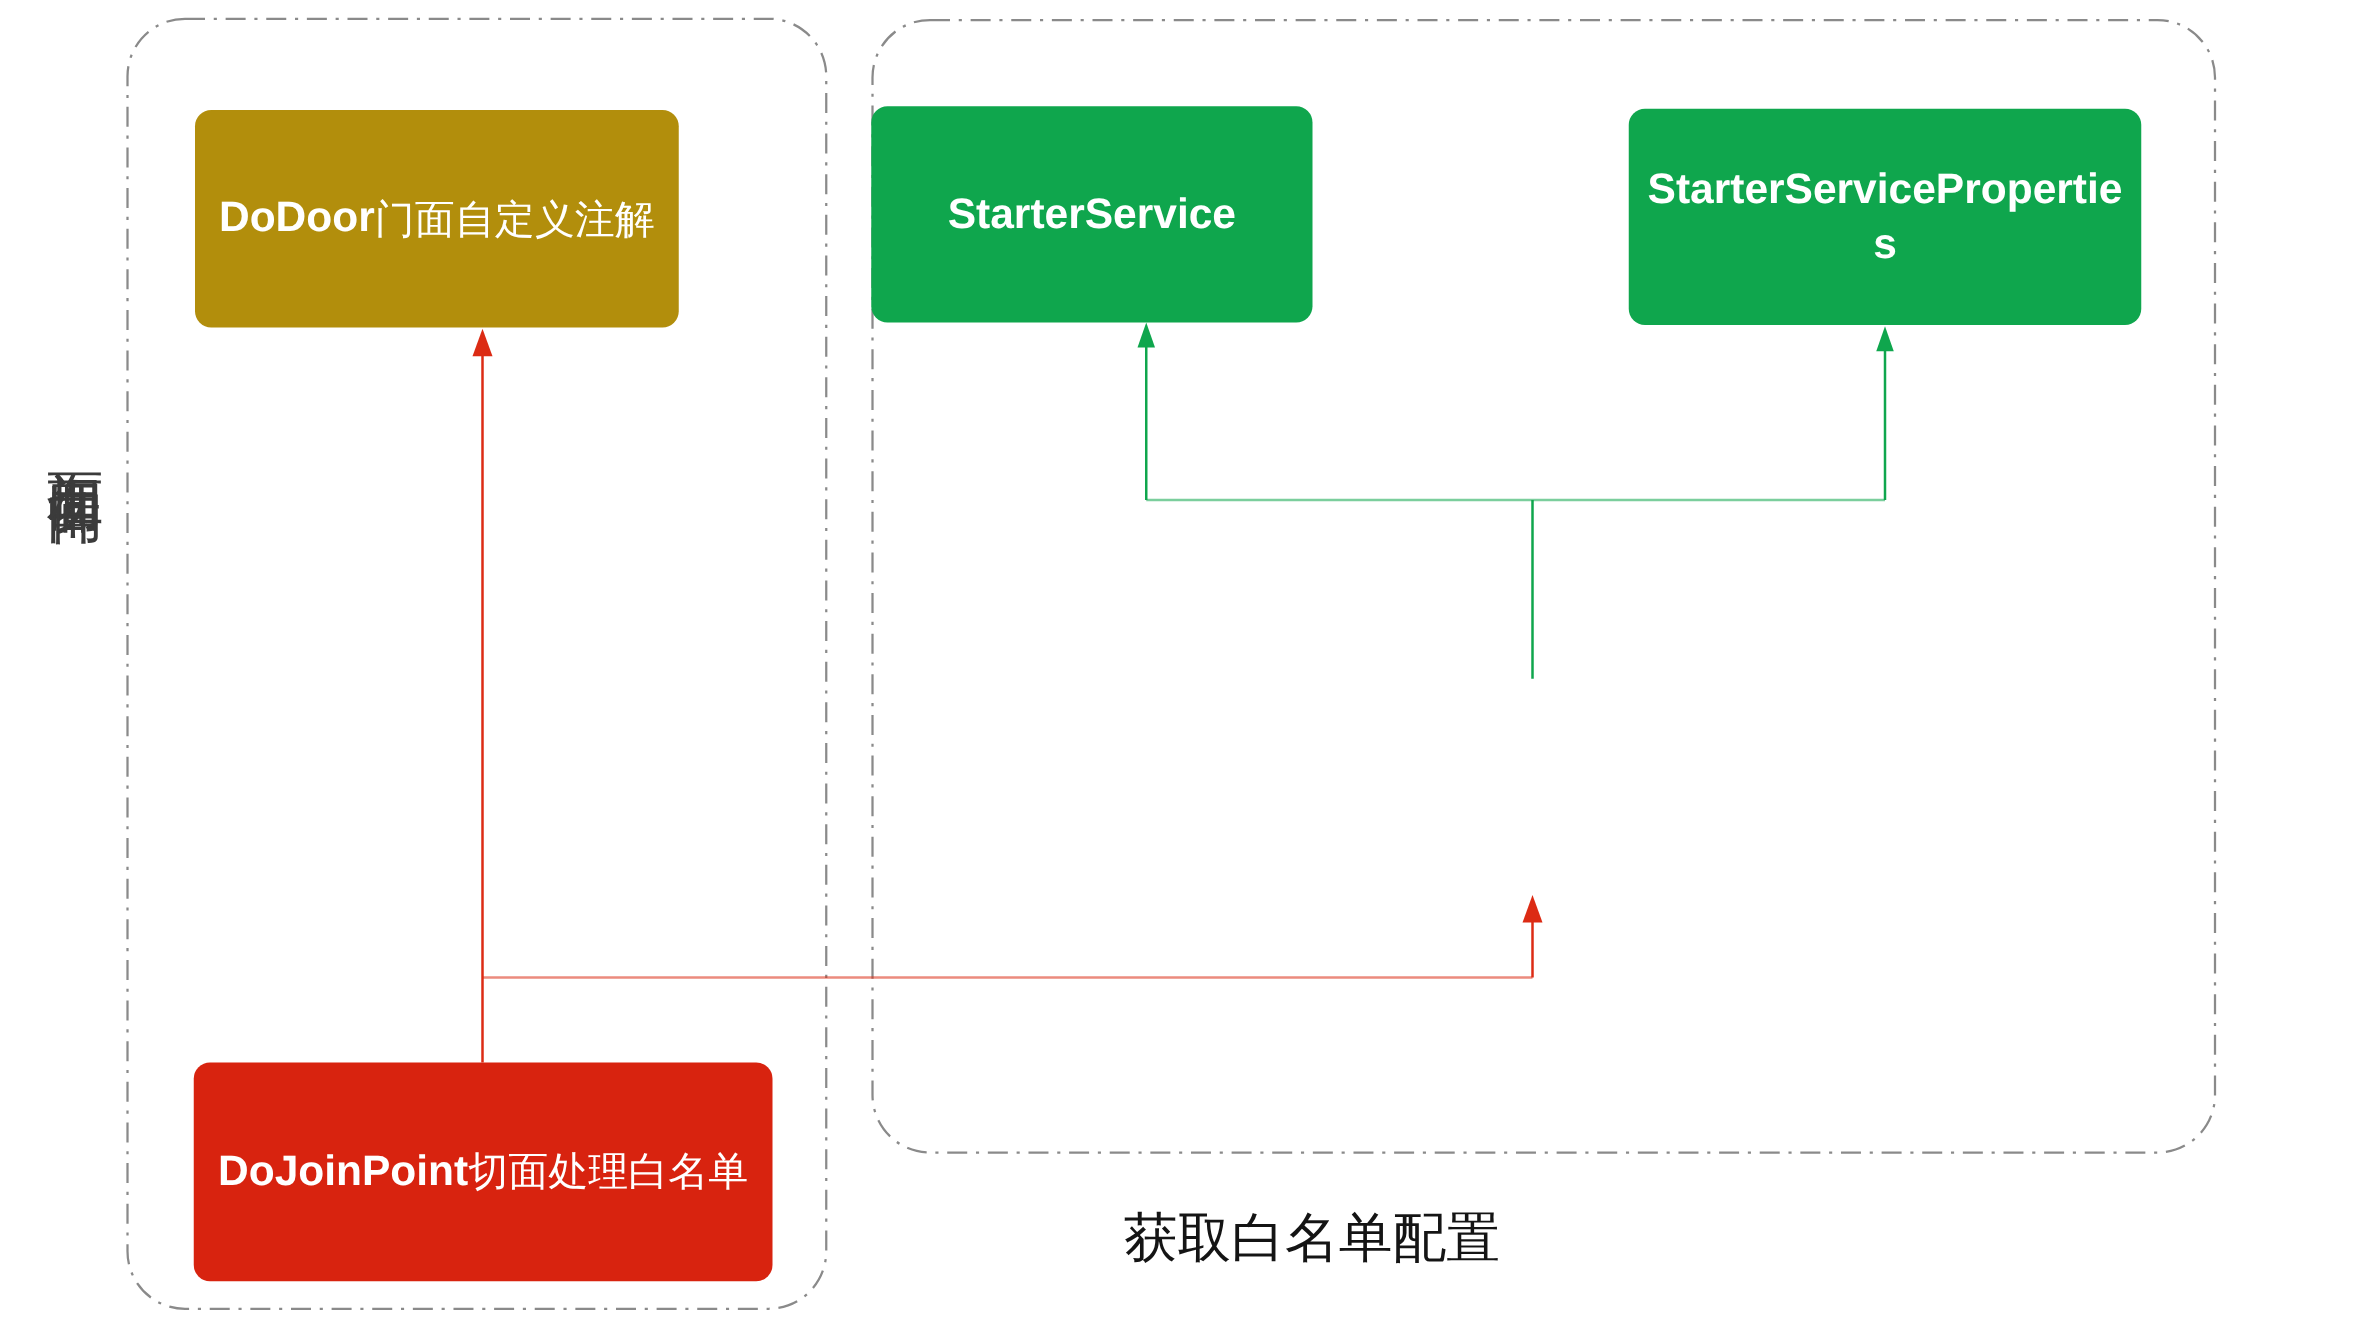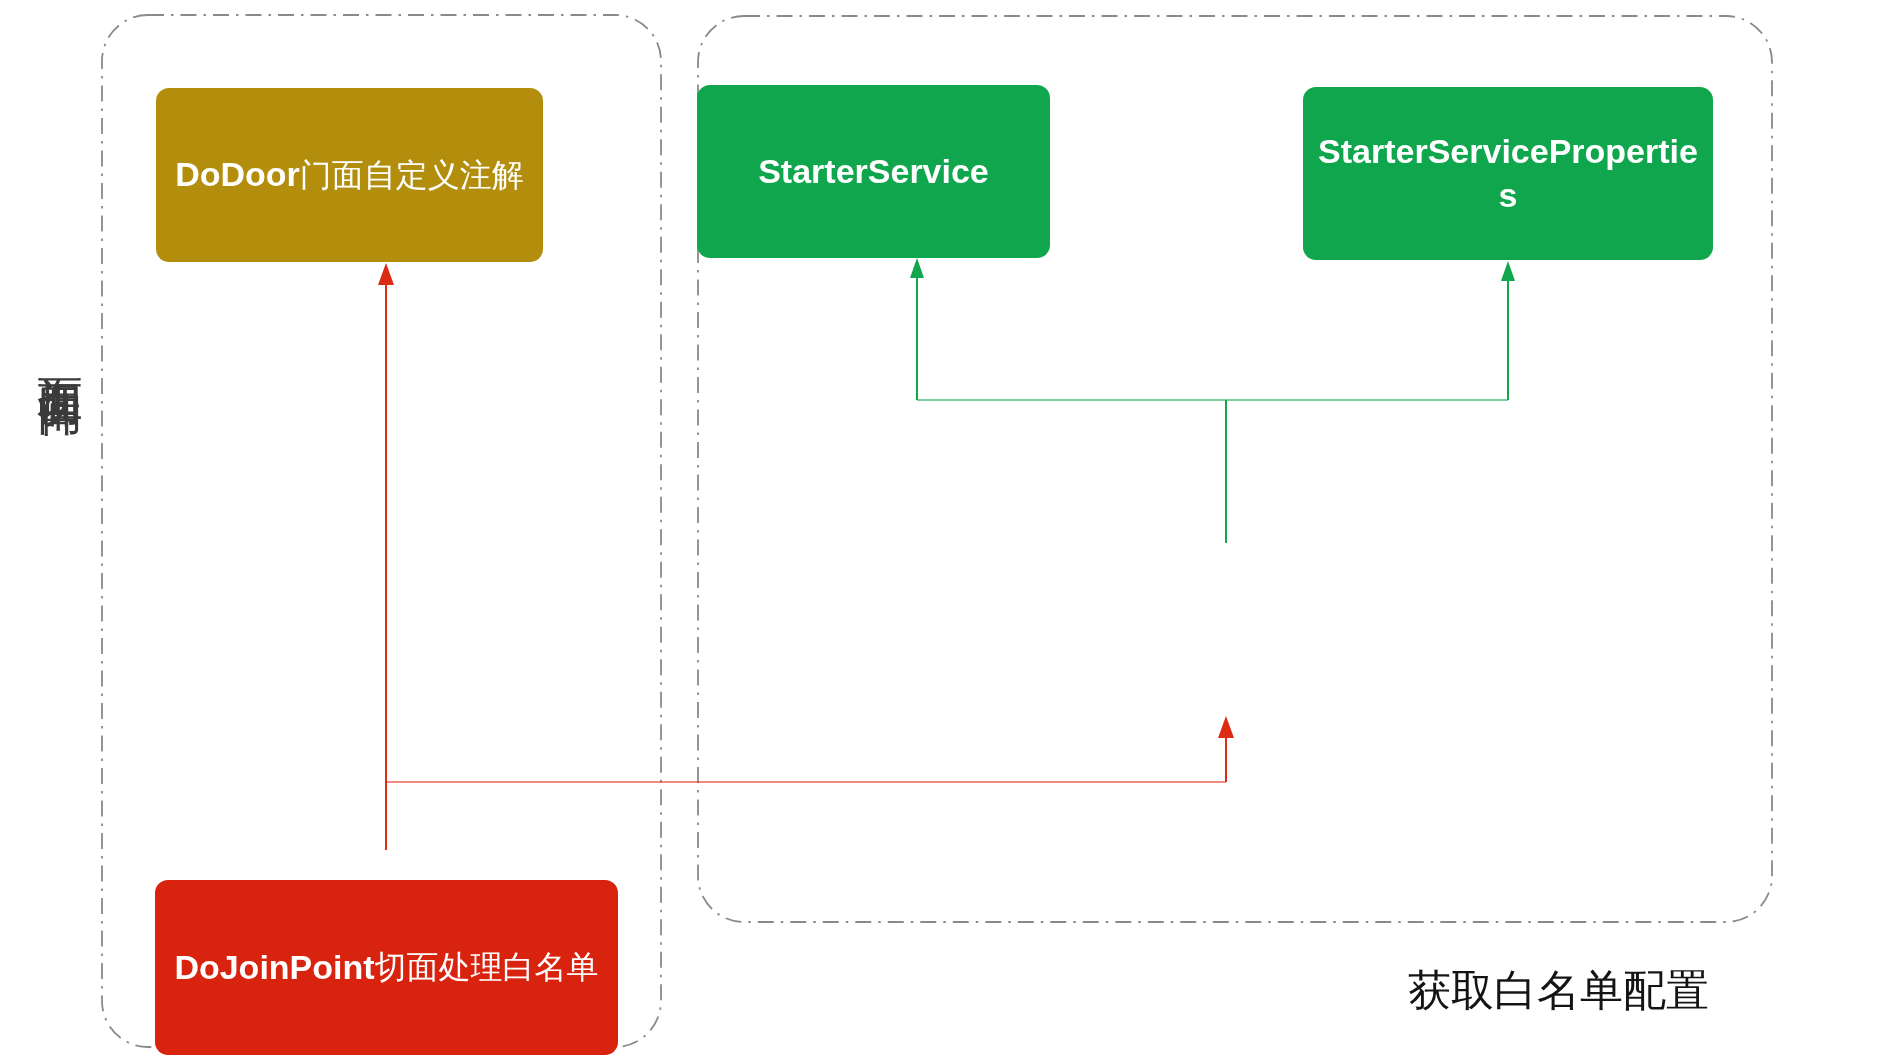"DoJoinPoint" .node.red { margin-top: 30px -> none }
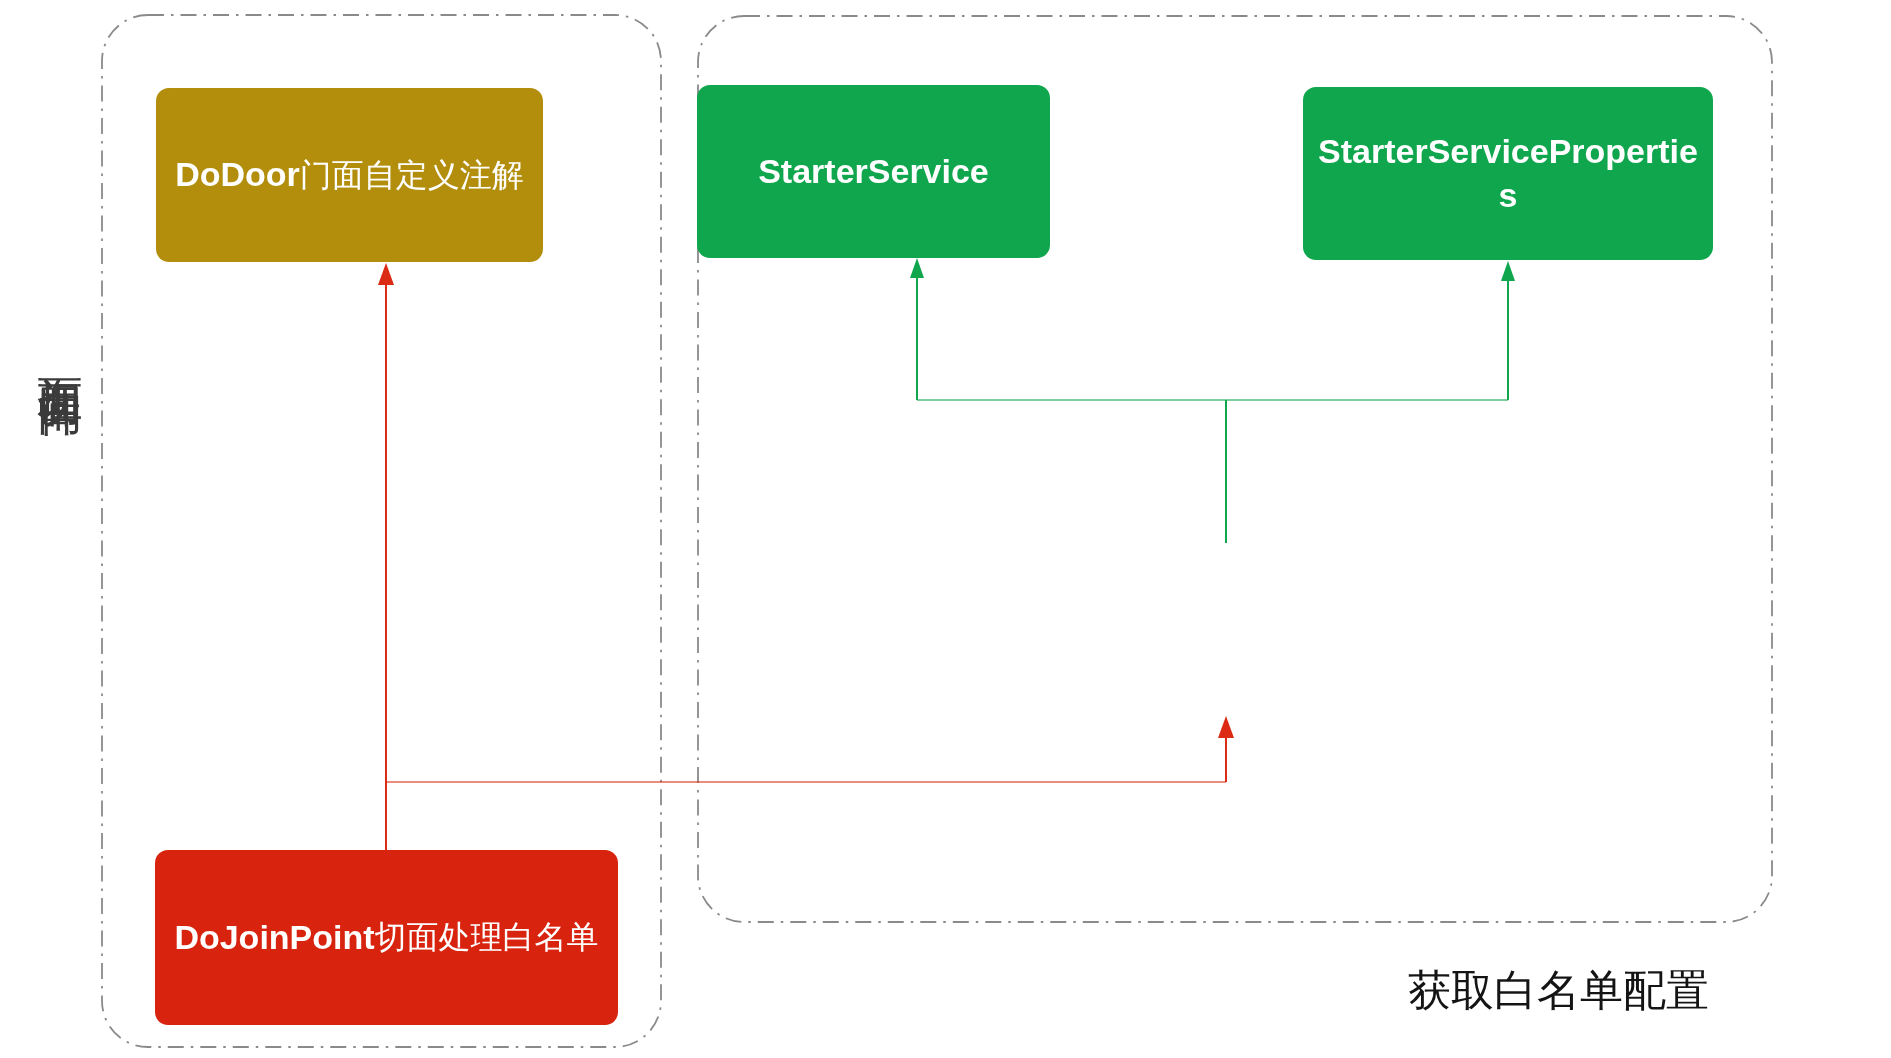"获取白名单配置" .caption { text-align: right -> left }
